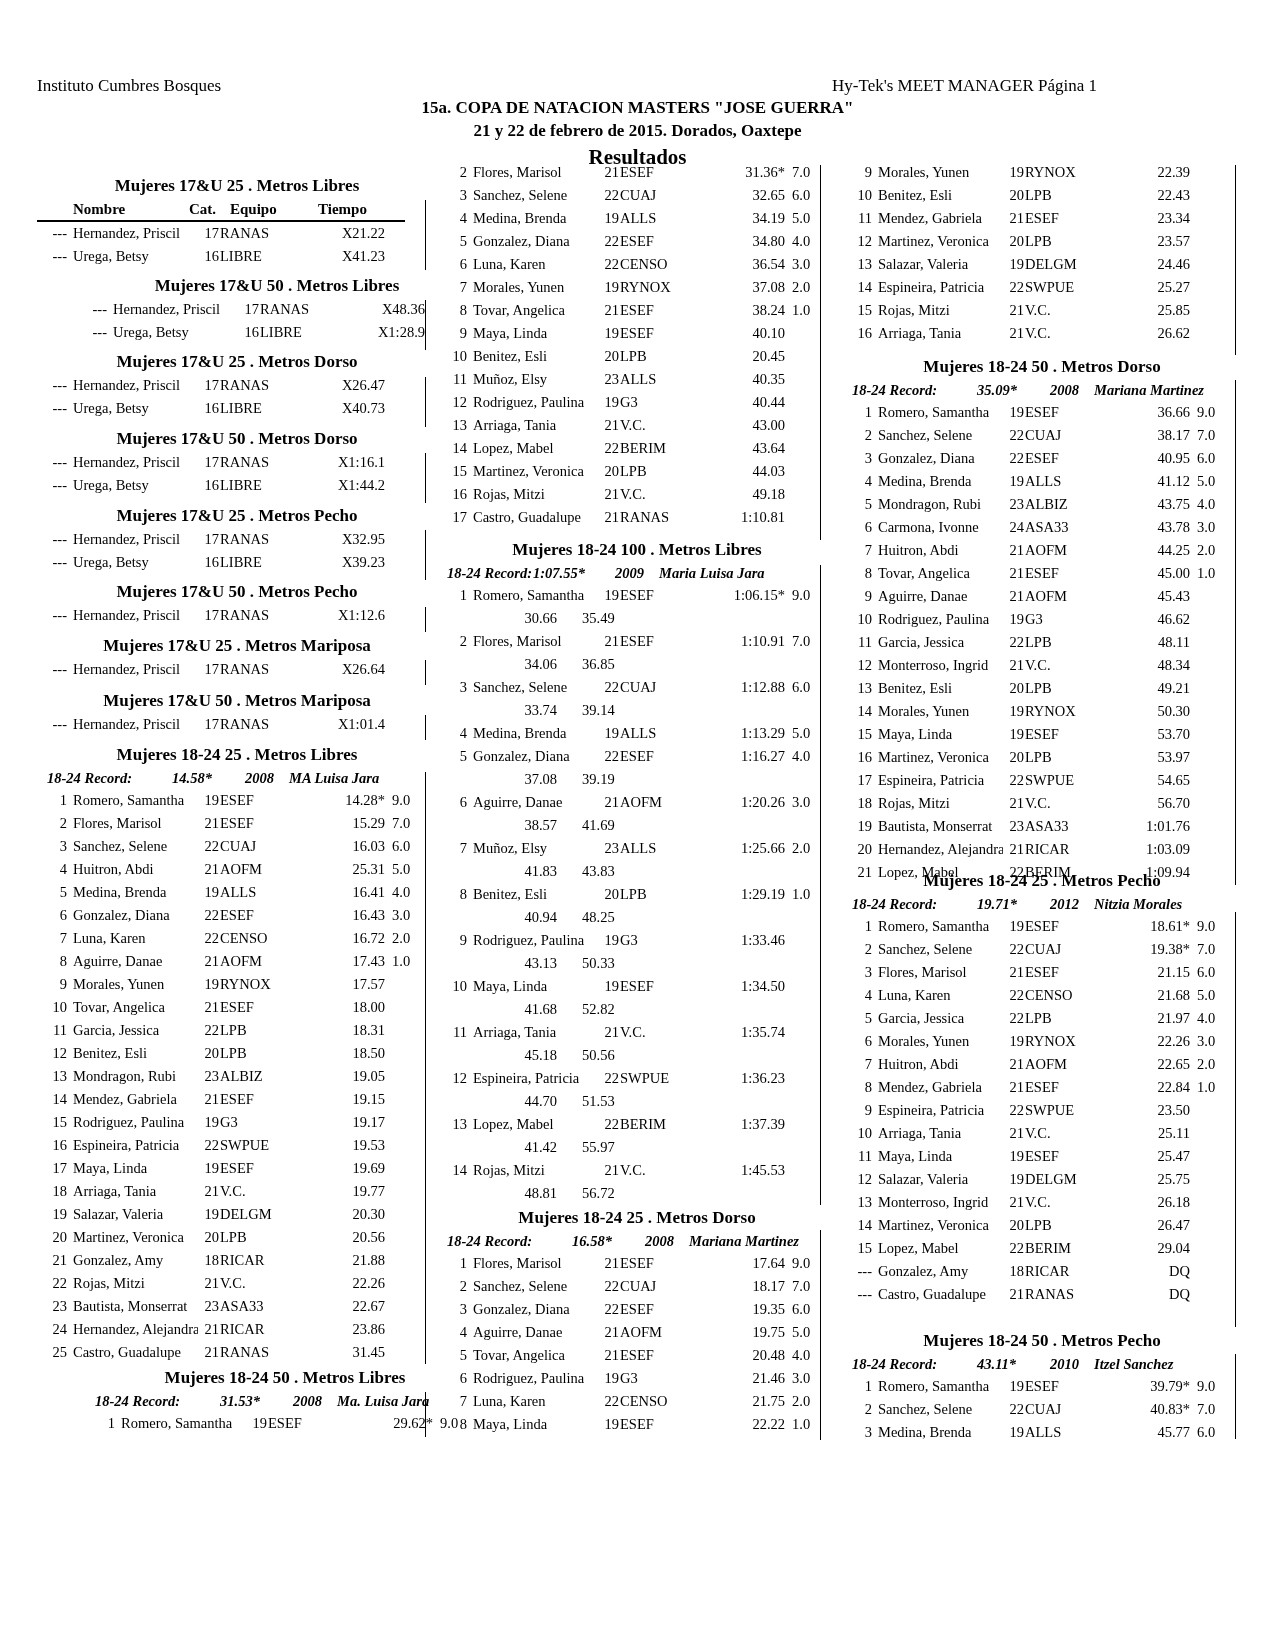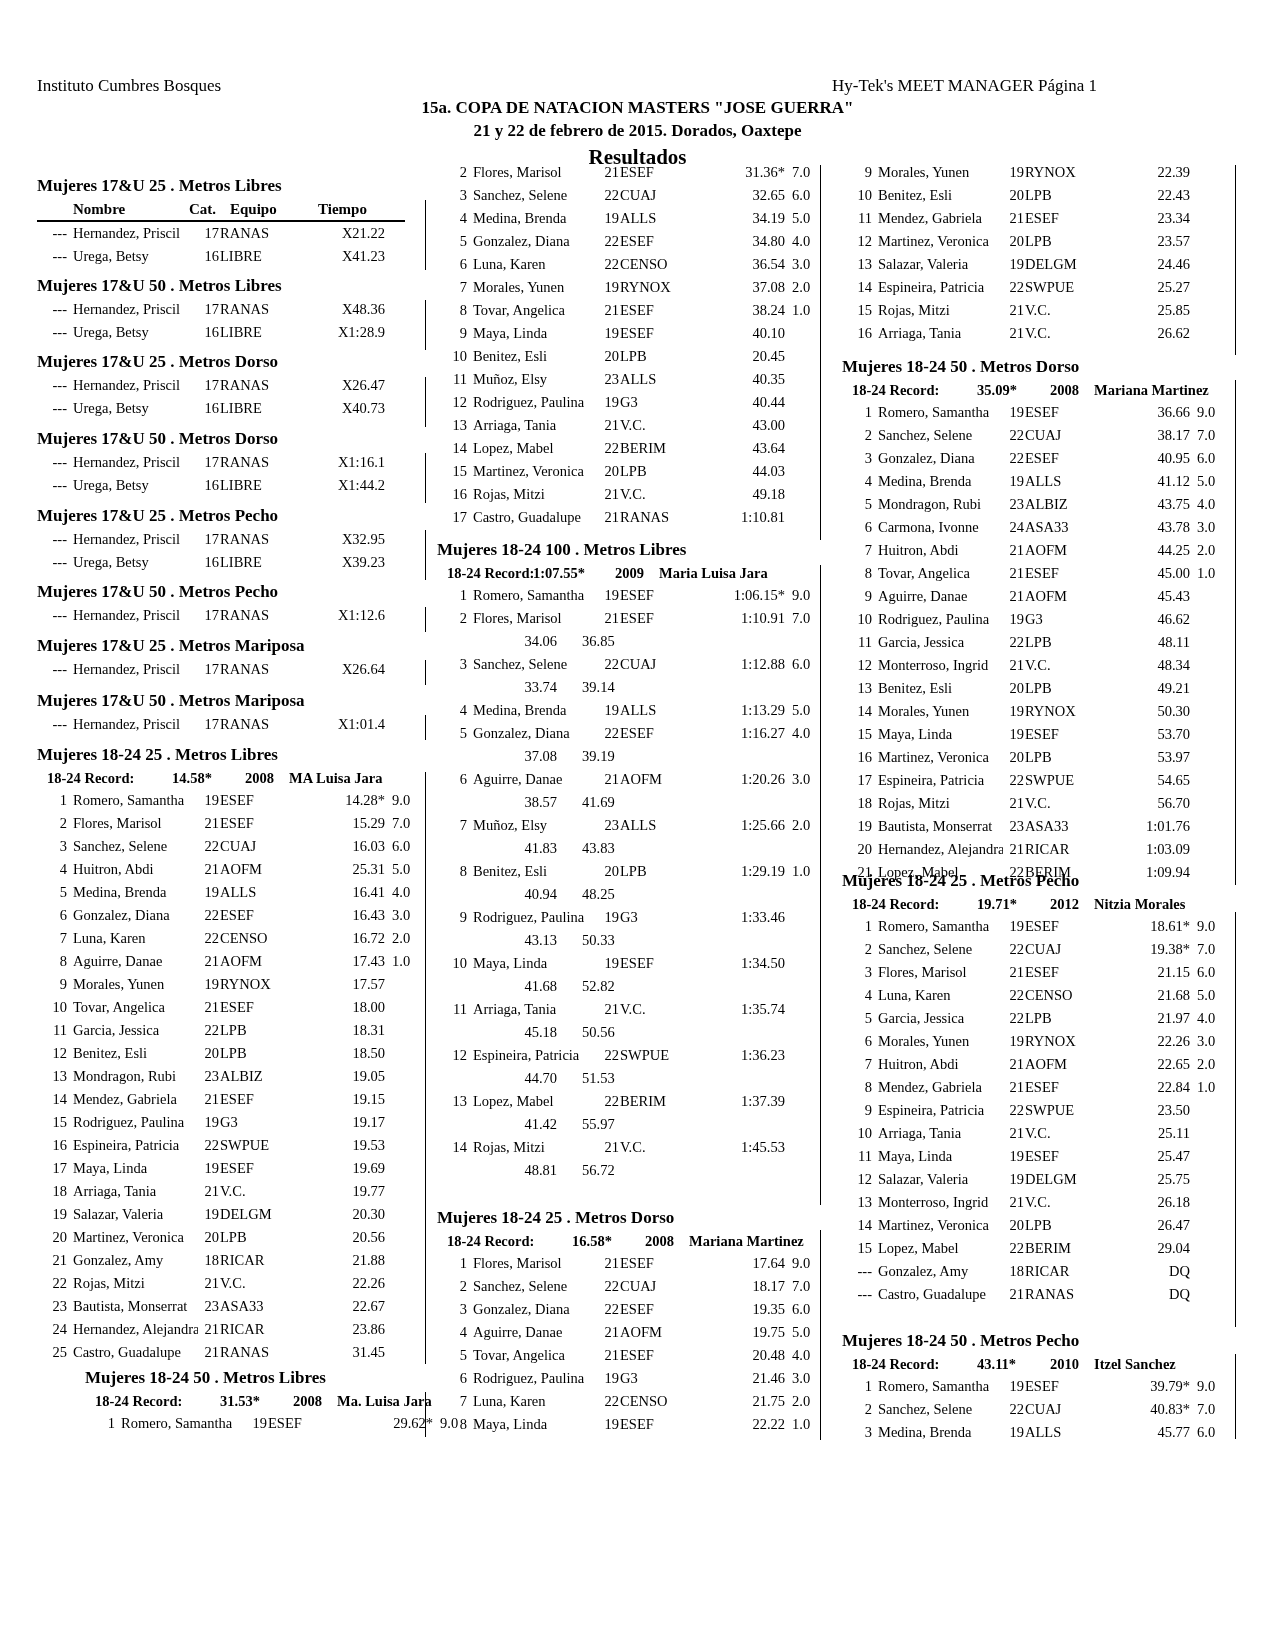"Mujeres 17&U 25 . Metros" .ev-title { text-align: none -> center }
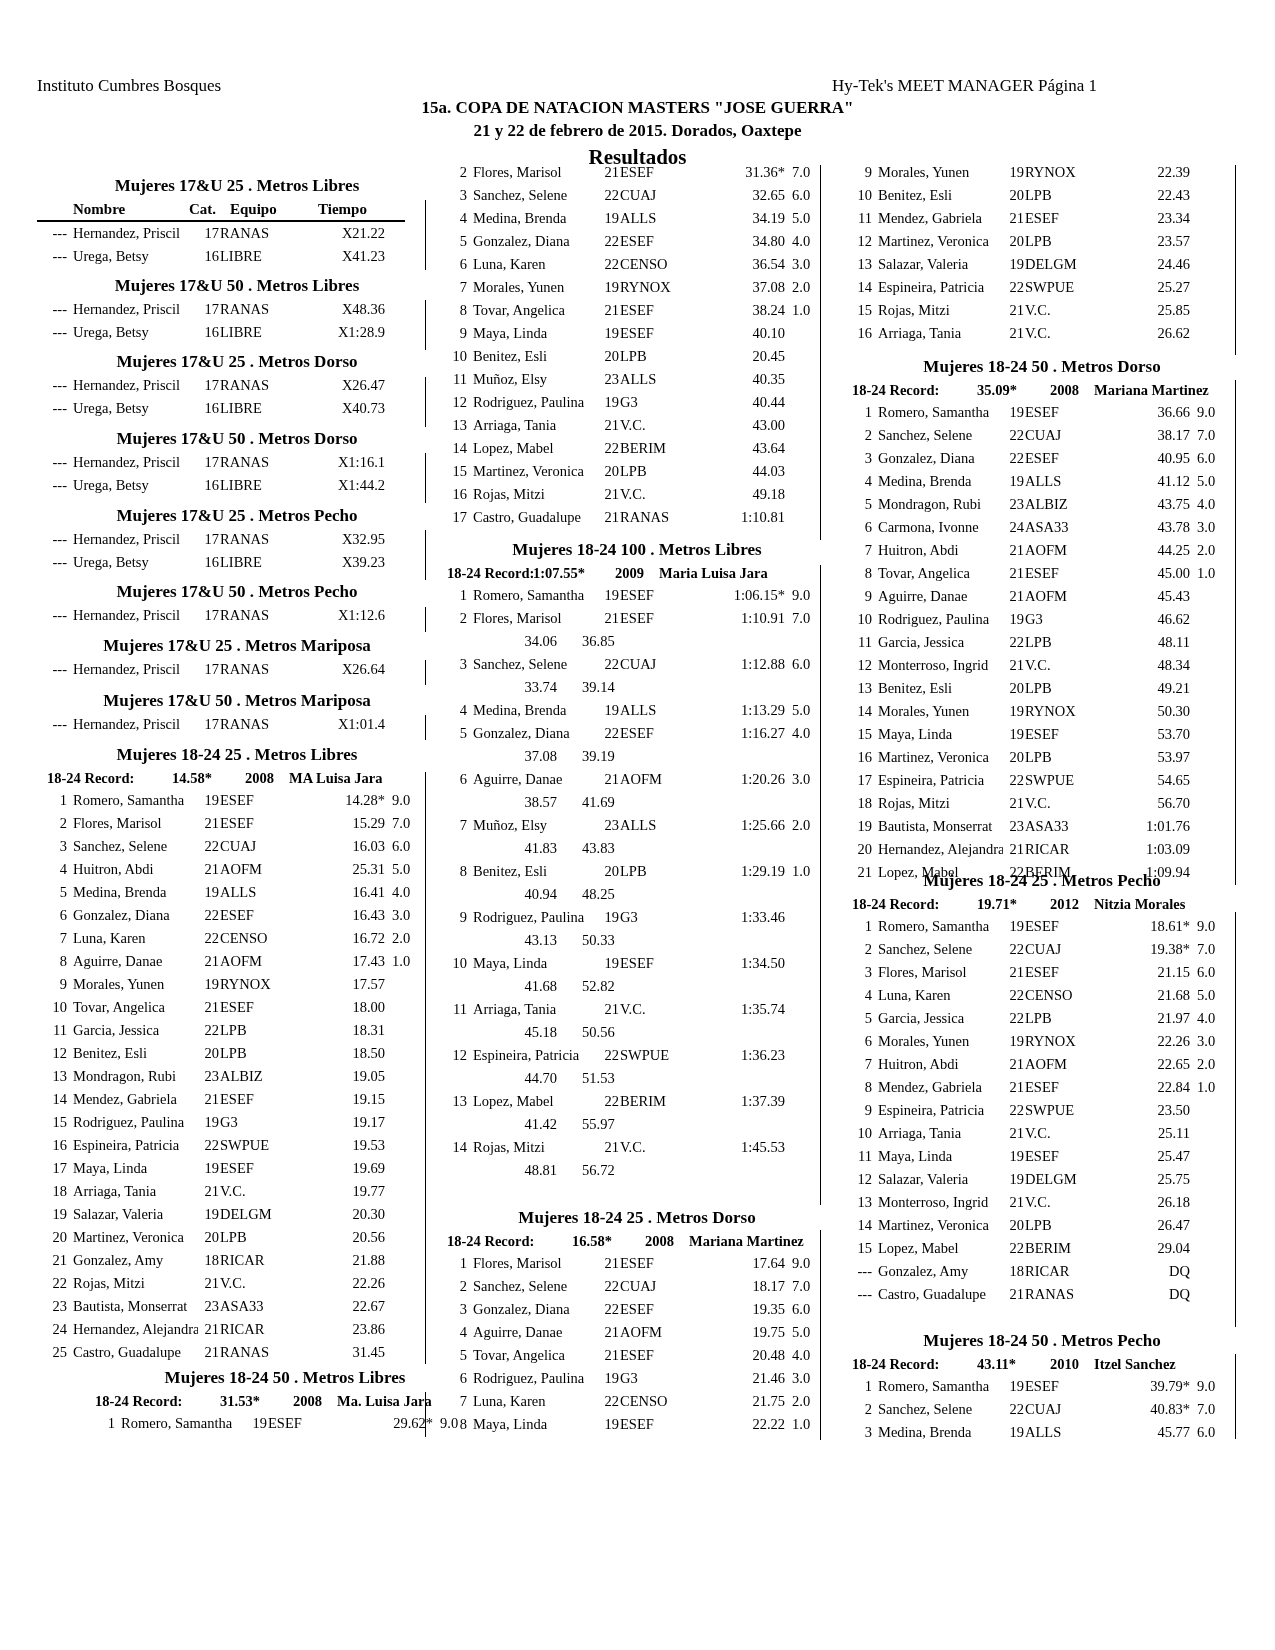"Mujeres 17&U 50 . Metros Libres" div.event { margin-left: none -> 40px }
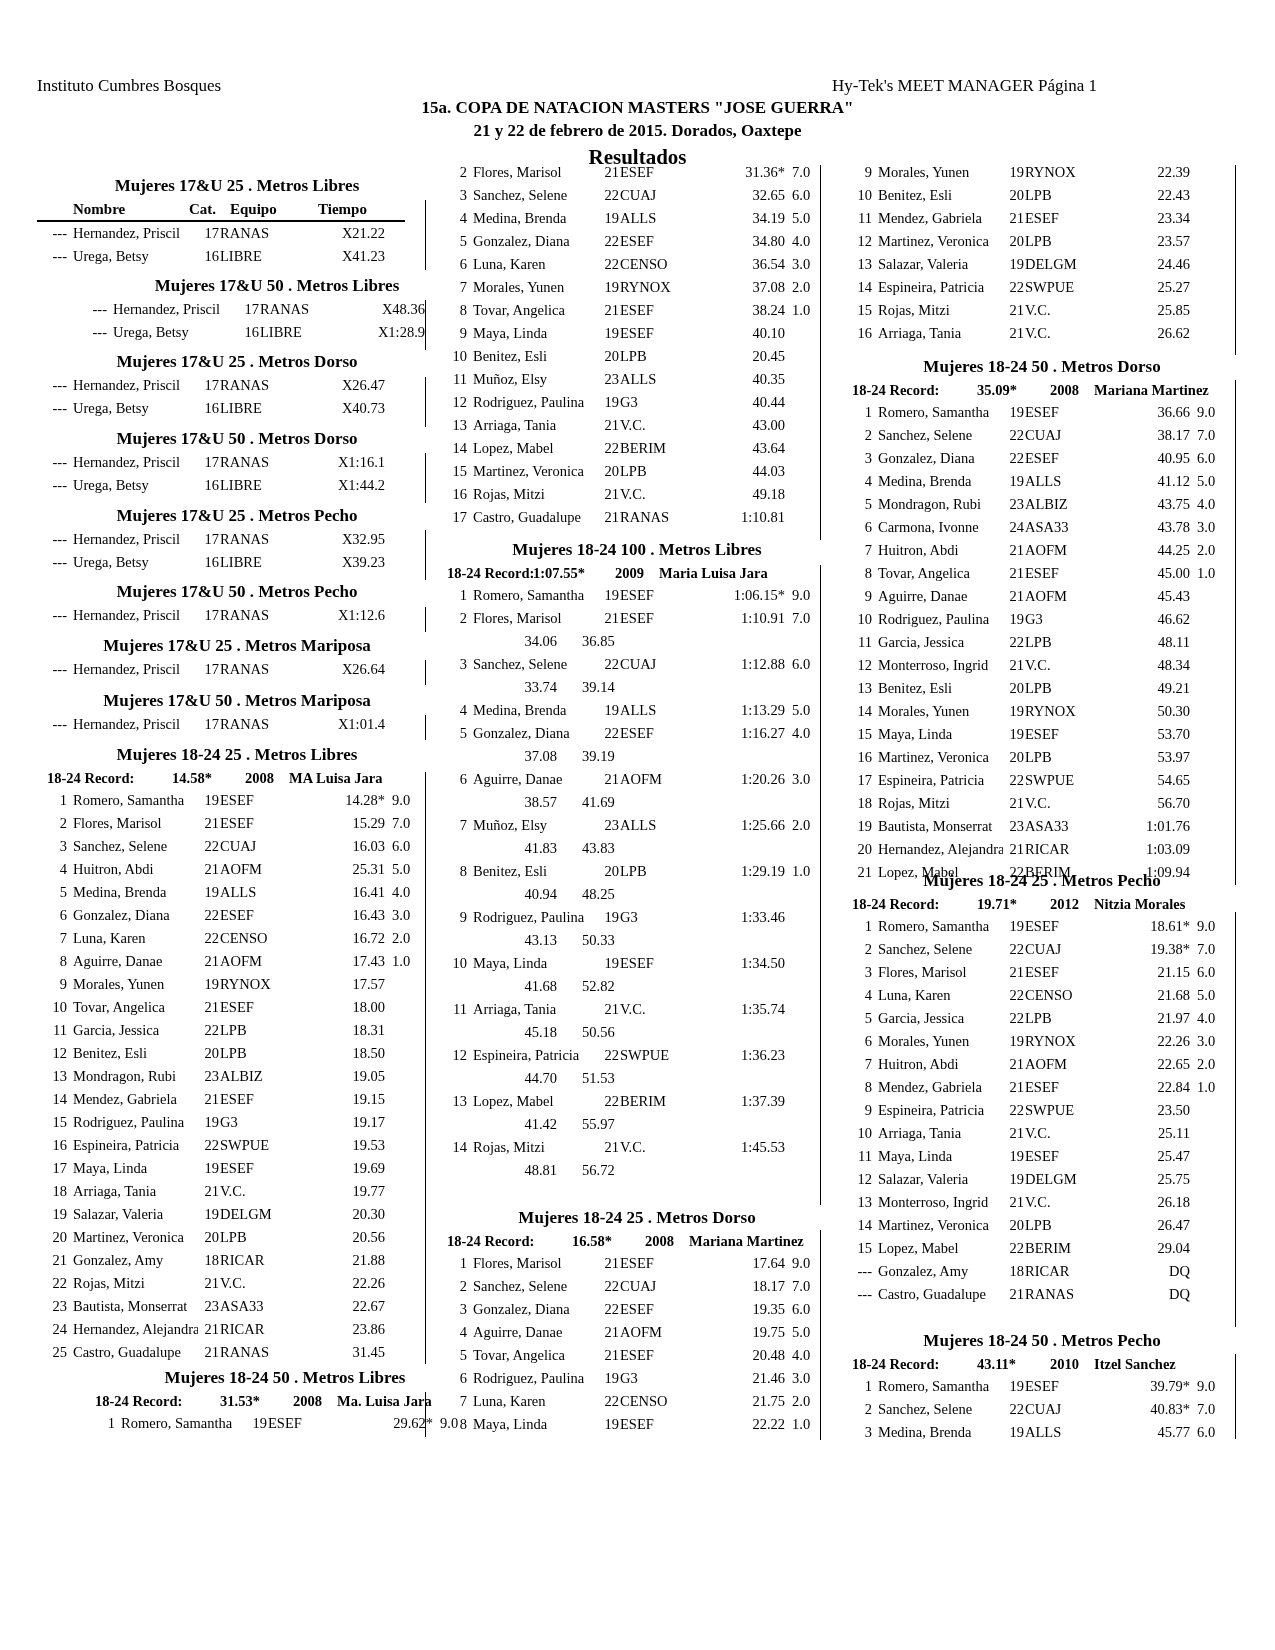"18-24 Record:" .rec { font-style: none -> italic }
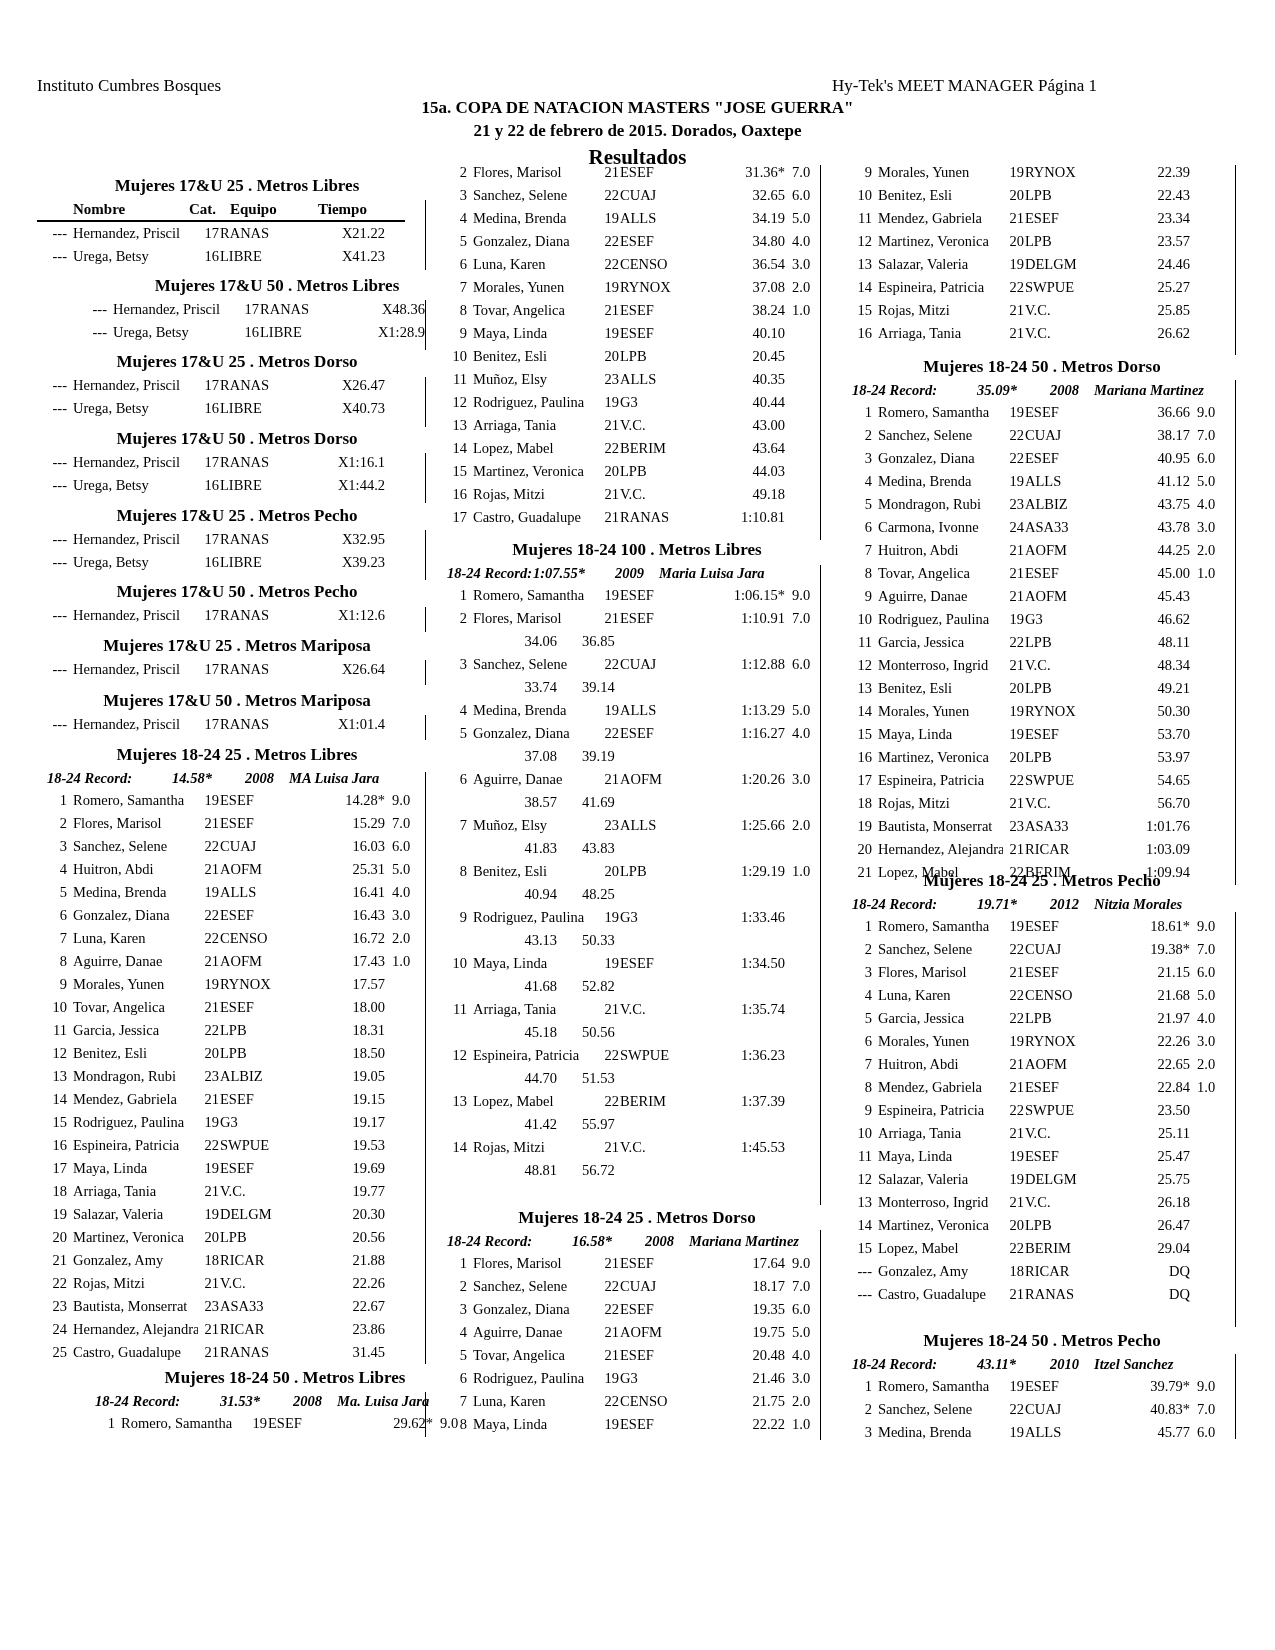"30.66" div.split { html: none -> <div> <span>30.66</span> <span>35.49</span> </div> }
